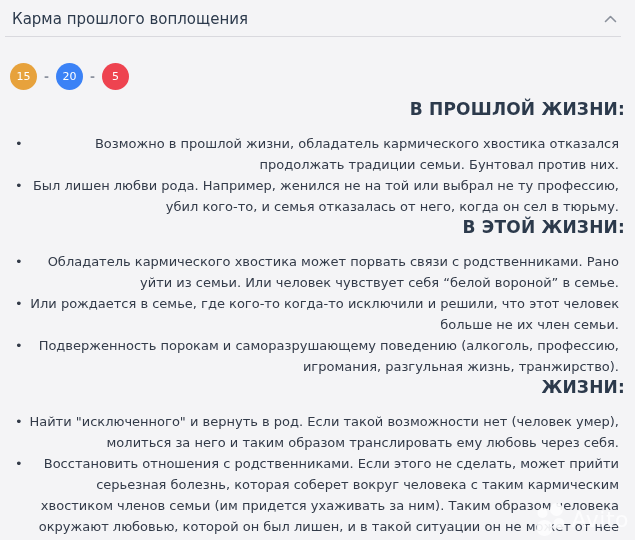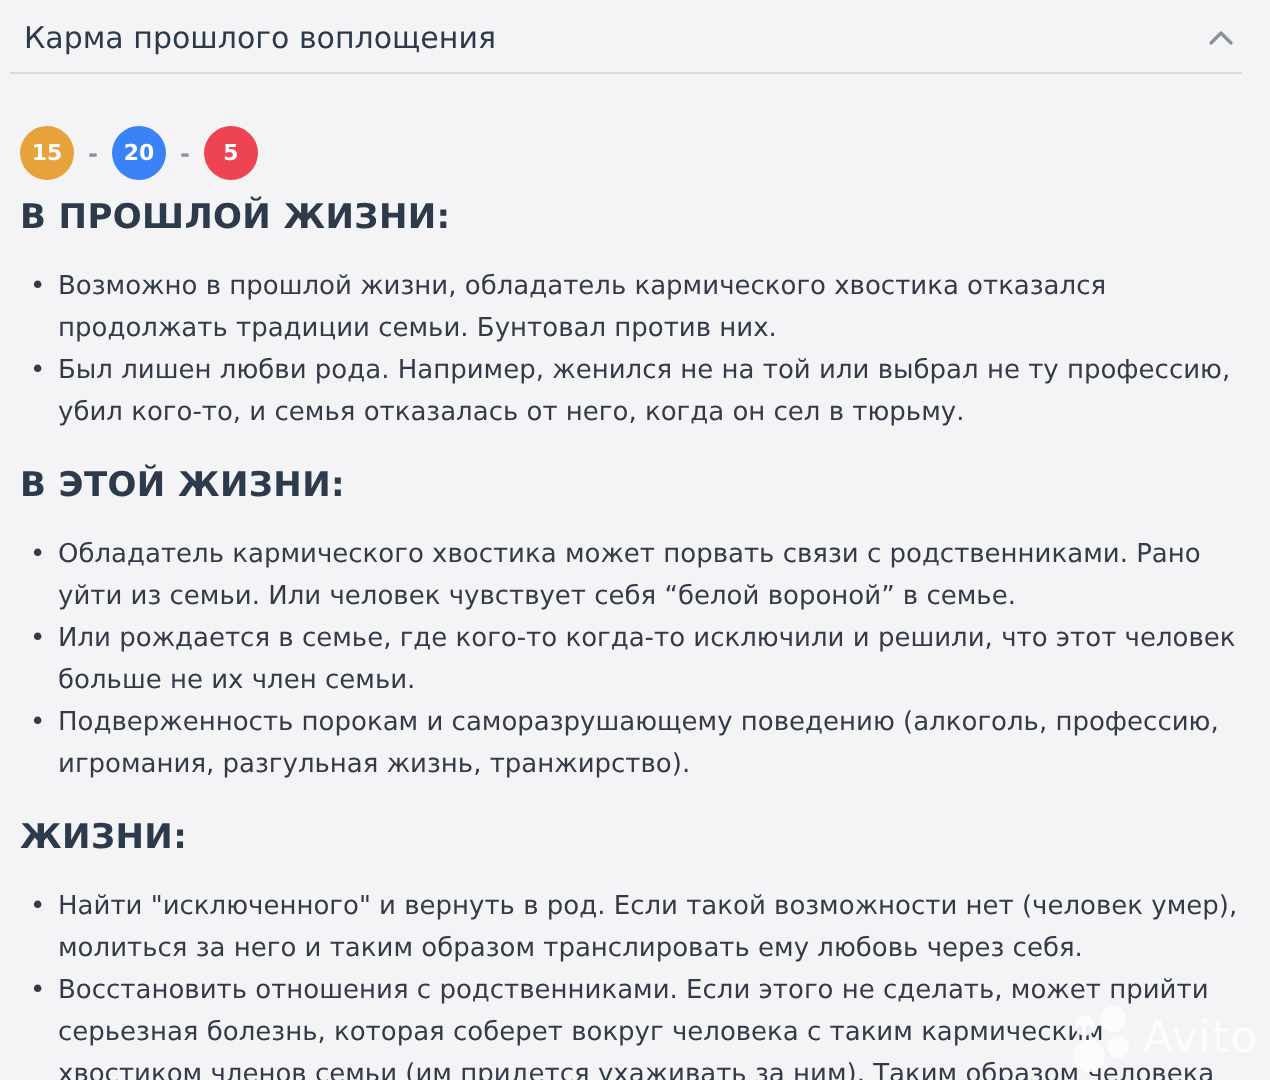"Карма прошлого воплощения" .panel { text-align: none -> right }
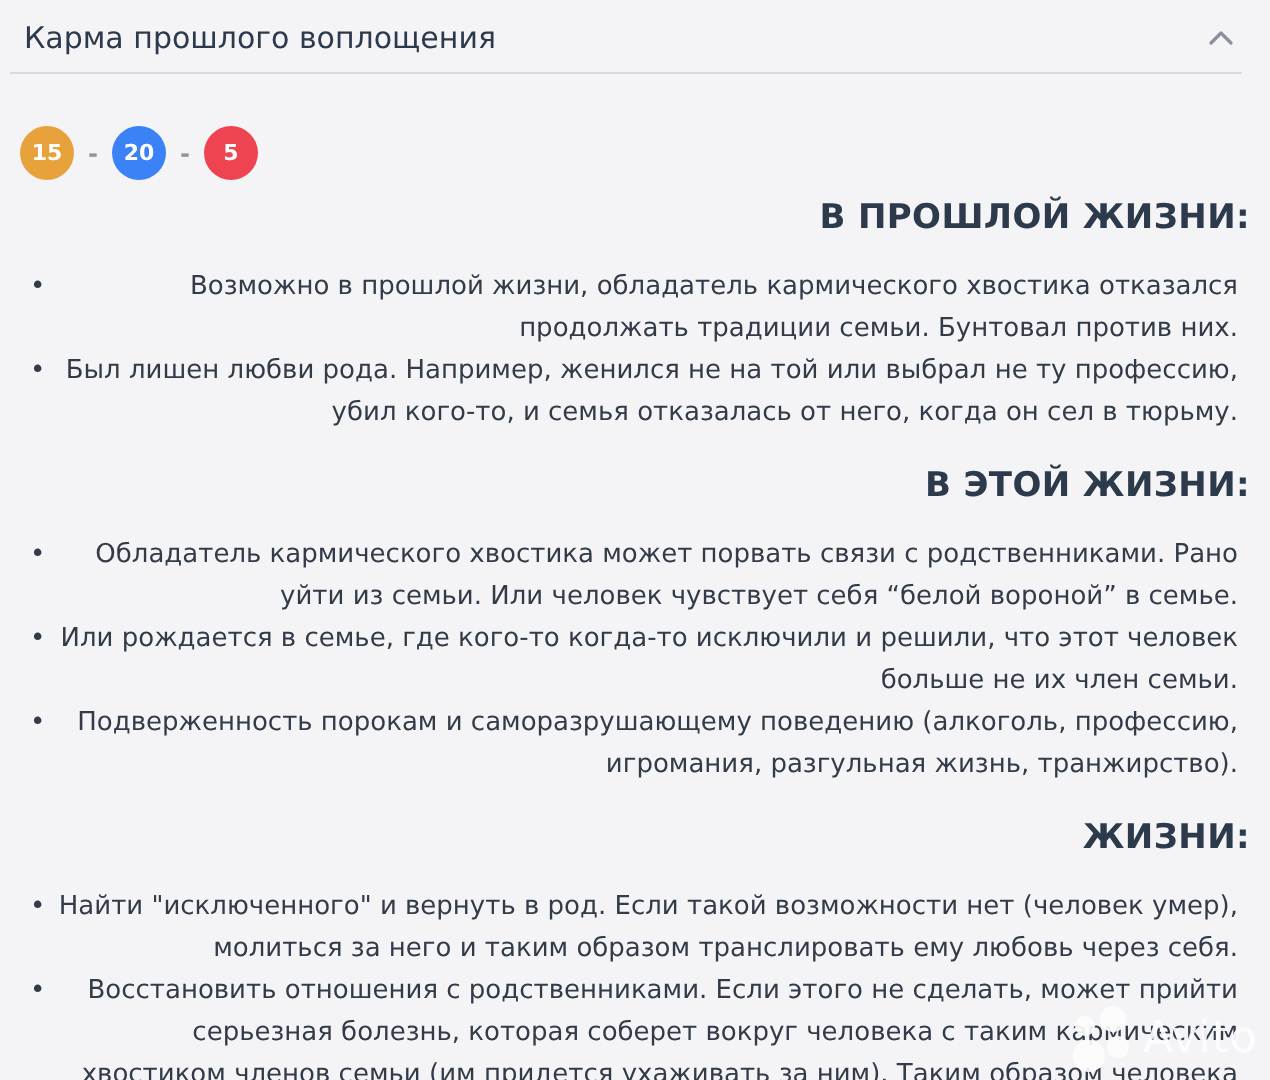"15" .badge { font-weight: 700 -> 400 }
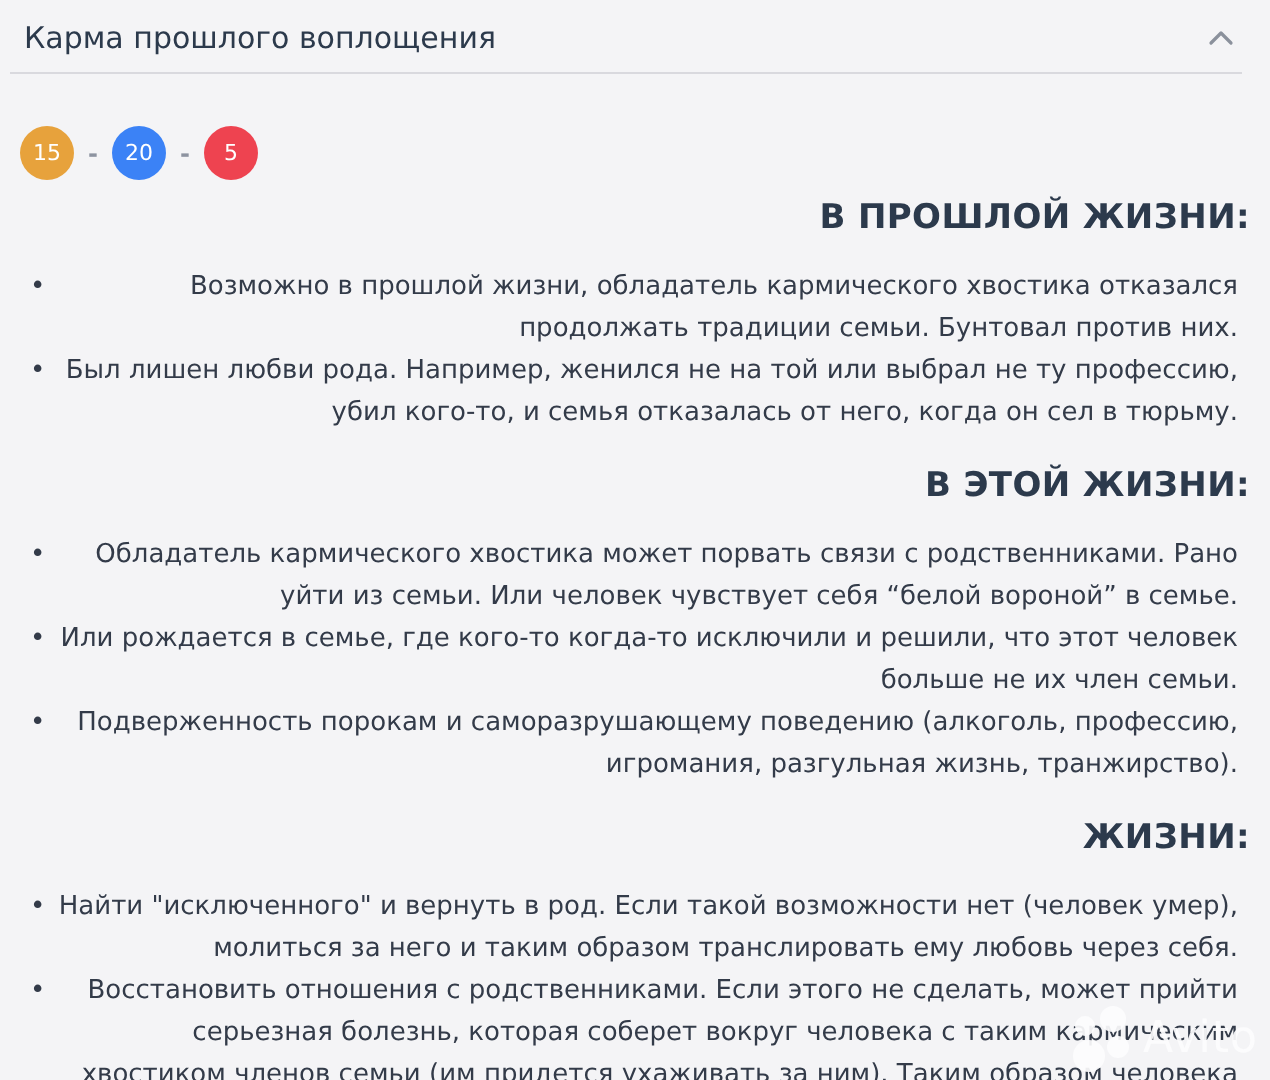"В ЭТОЙ ЖИЗНИ:" .section { margin-top: 16px -> 0 }
